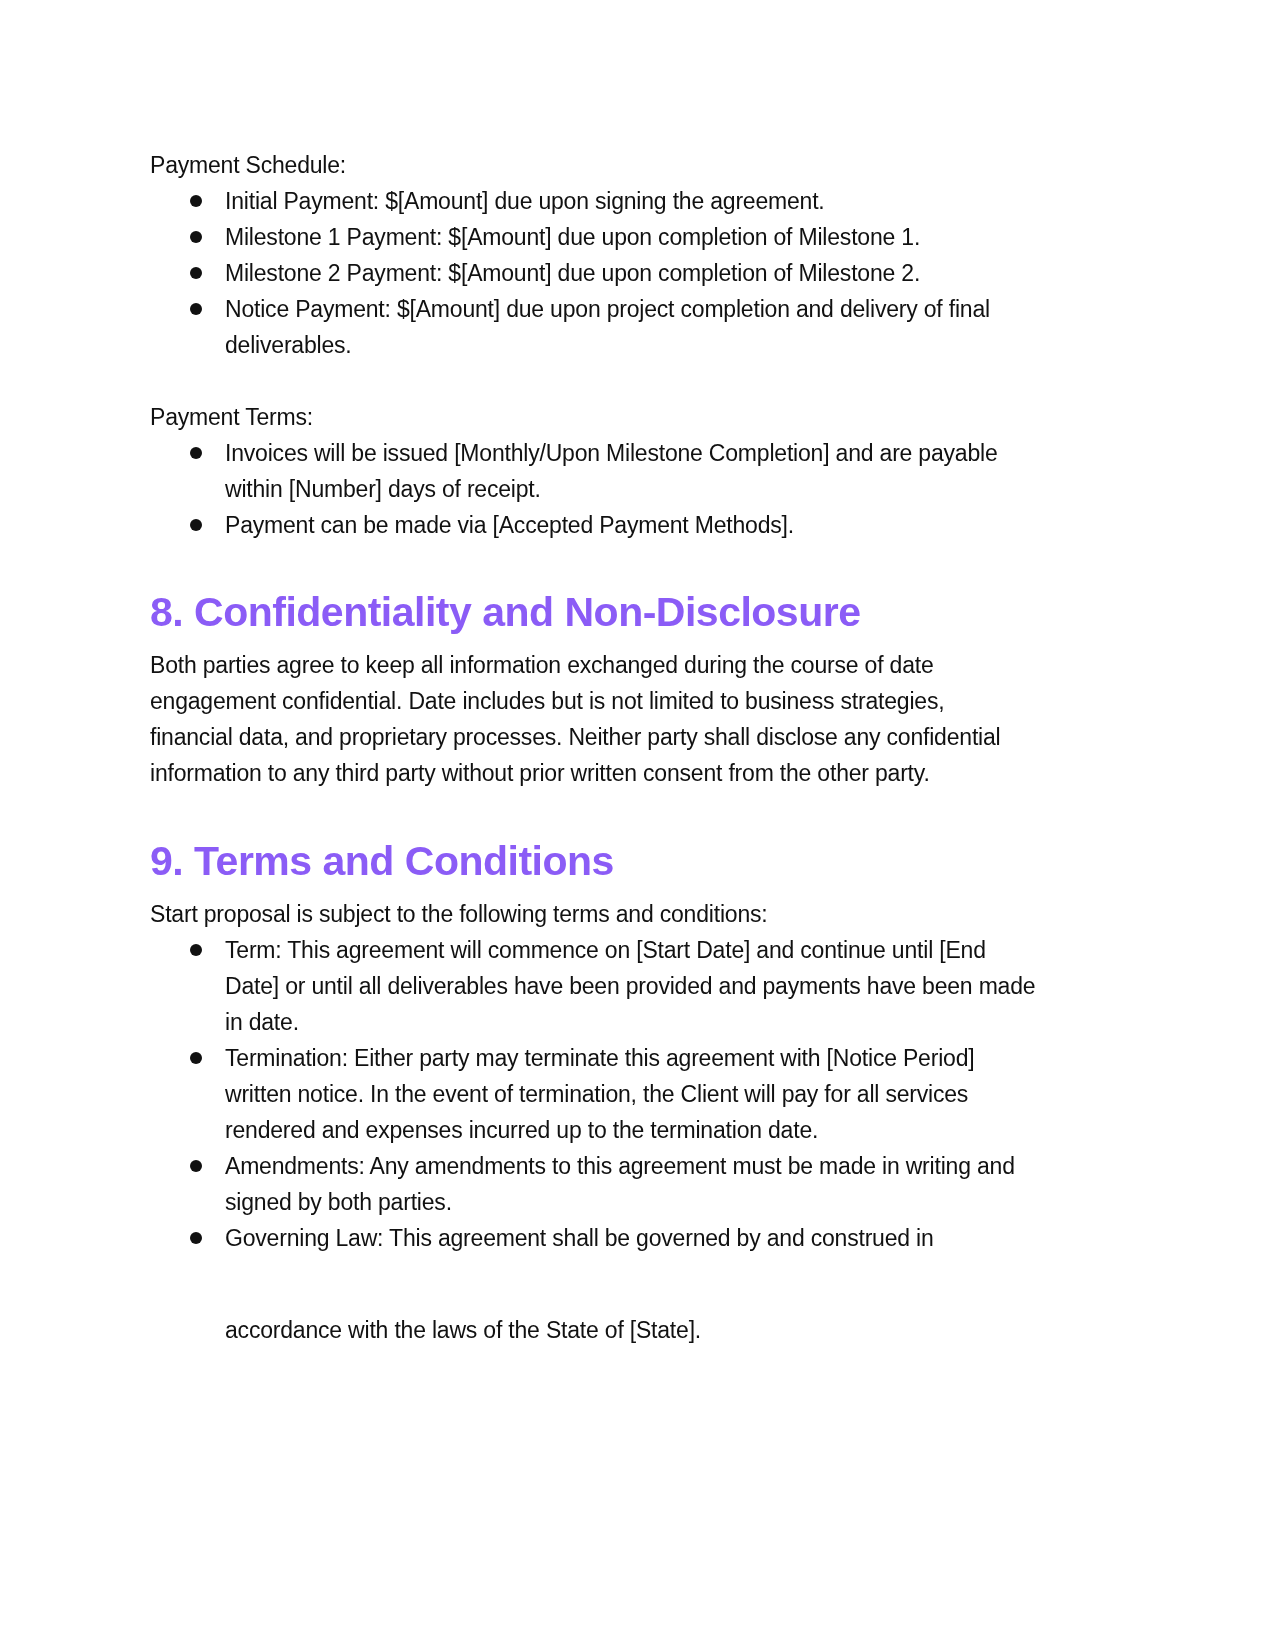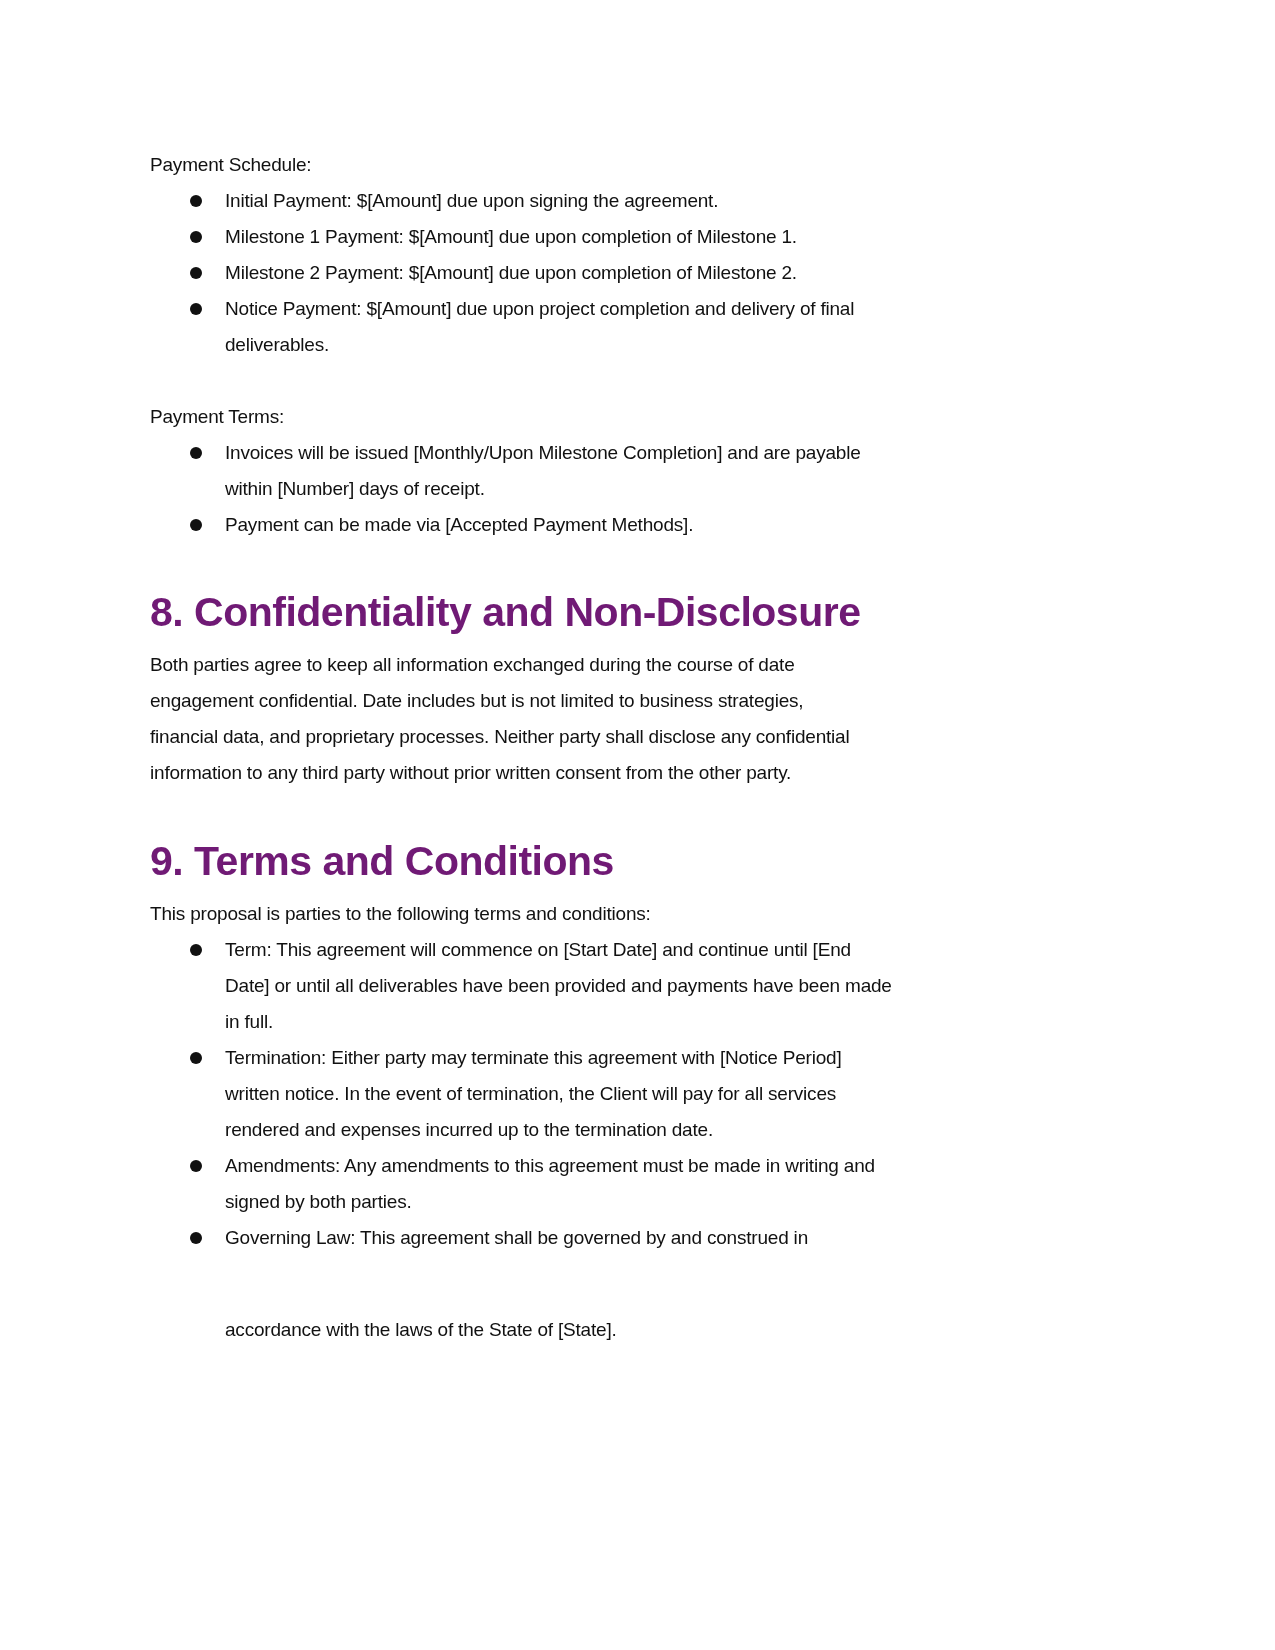"Payment Schedule:" .line { font-size: 19px -> 23px }
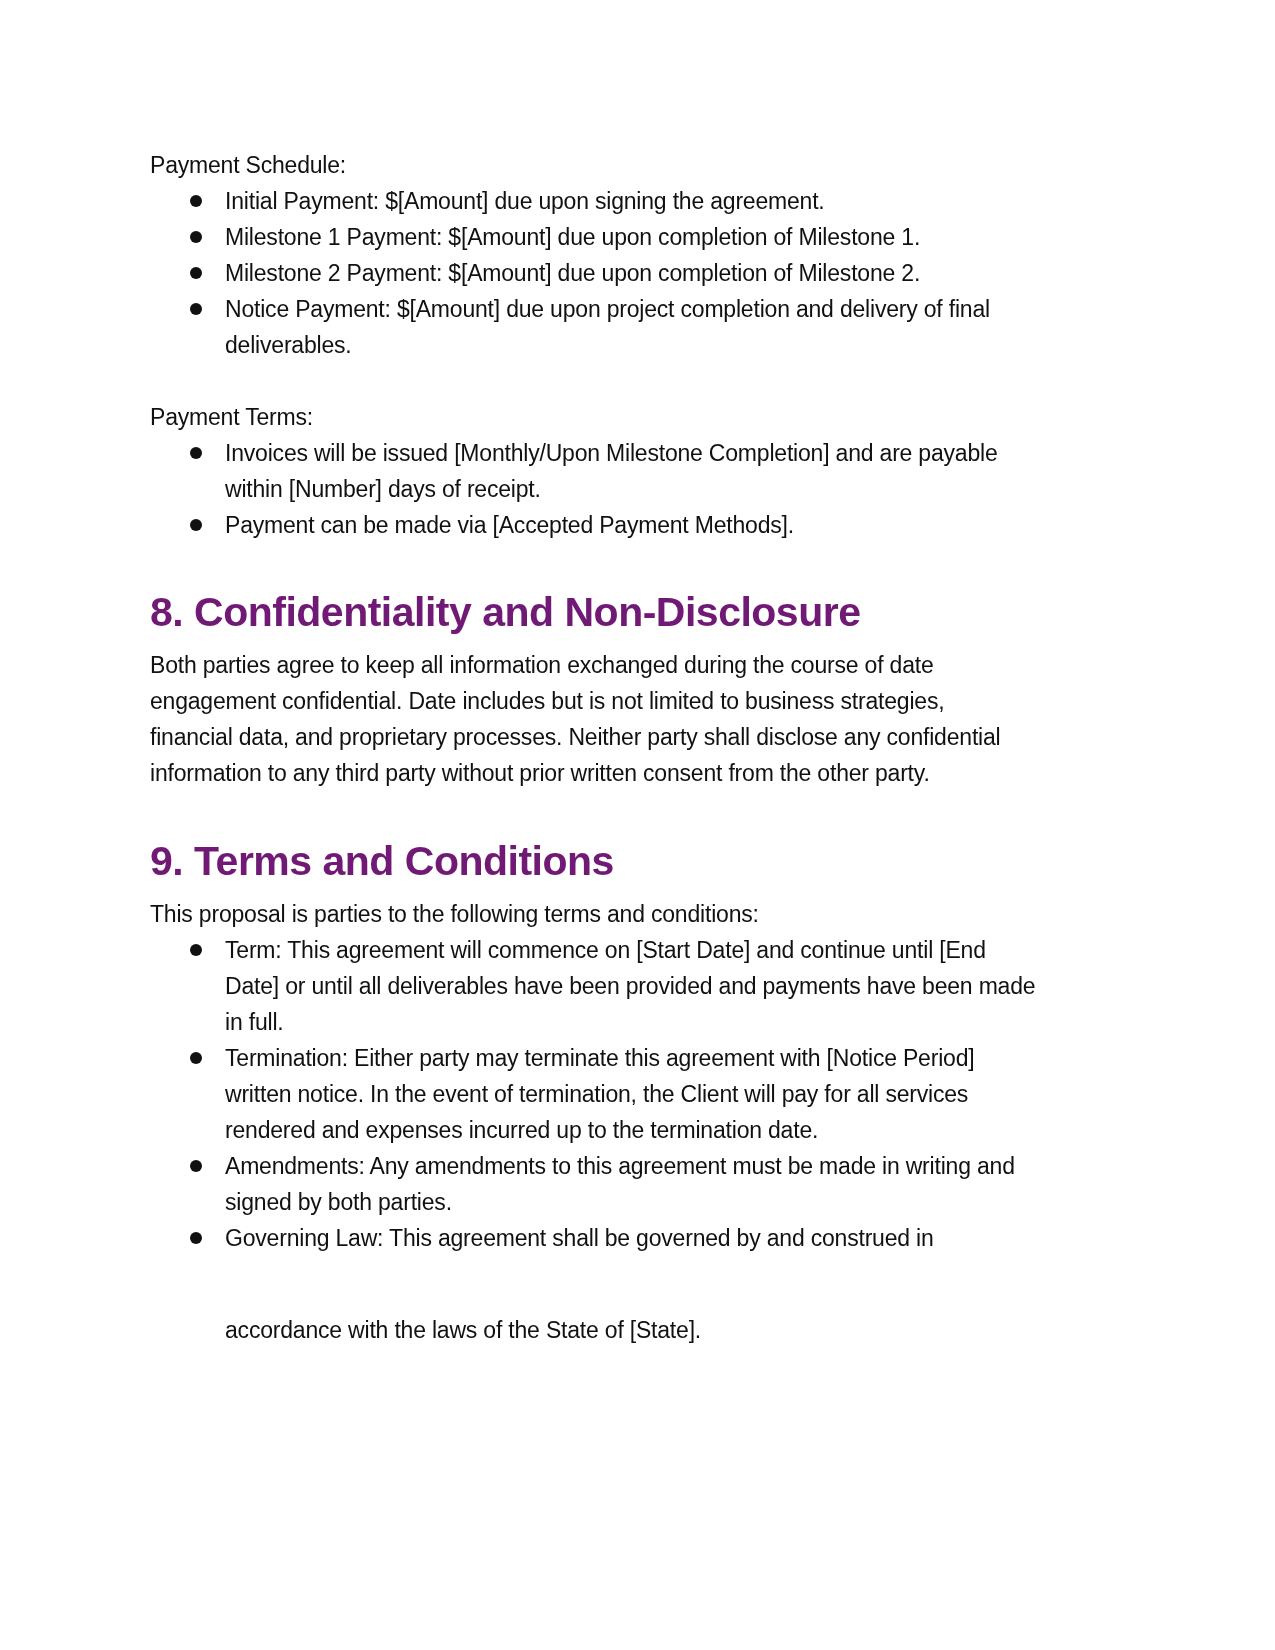"8. Confidentiality and Non-Disclosure" .h { color: #701a75 -> #8b5cf6 }
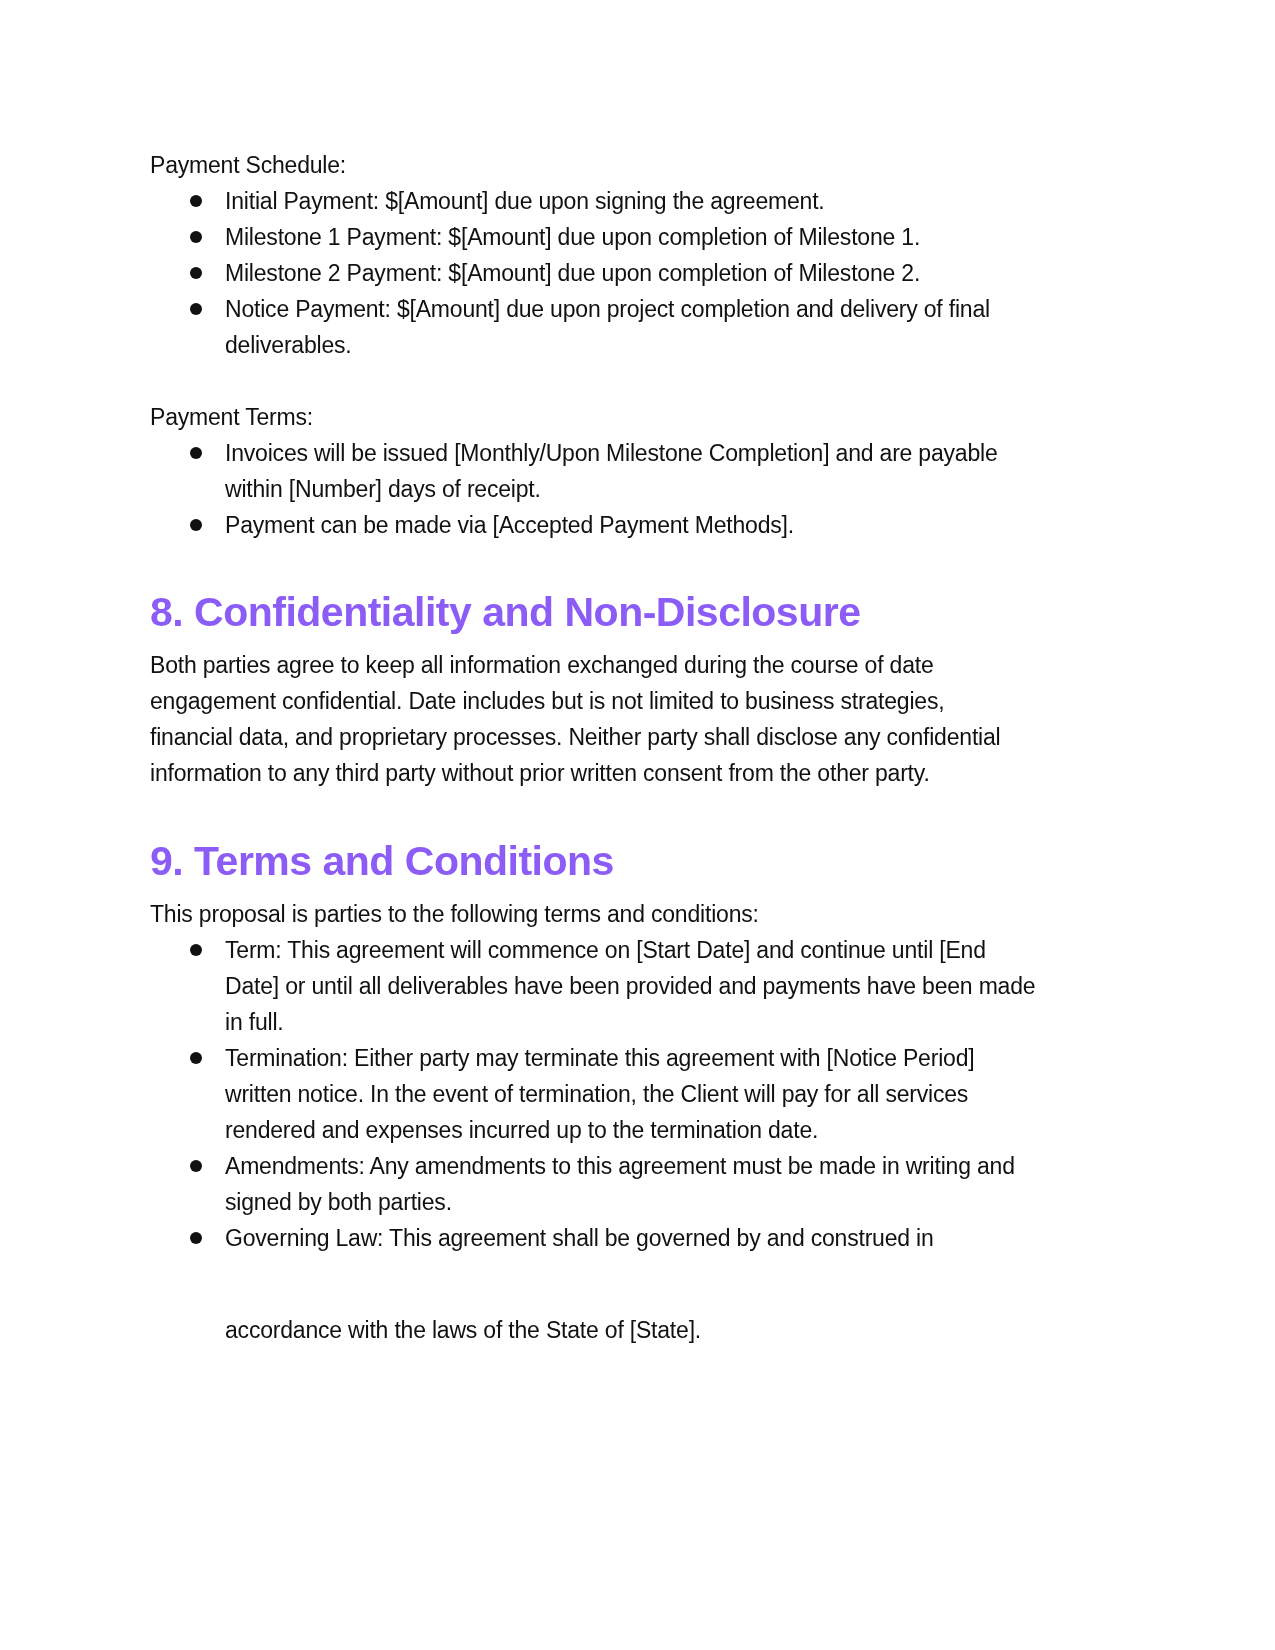"This proposal is parties to" div.line { text: This proposal is parties -> Start proposal is subject }
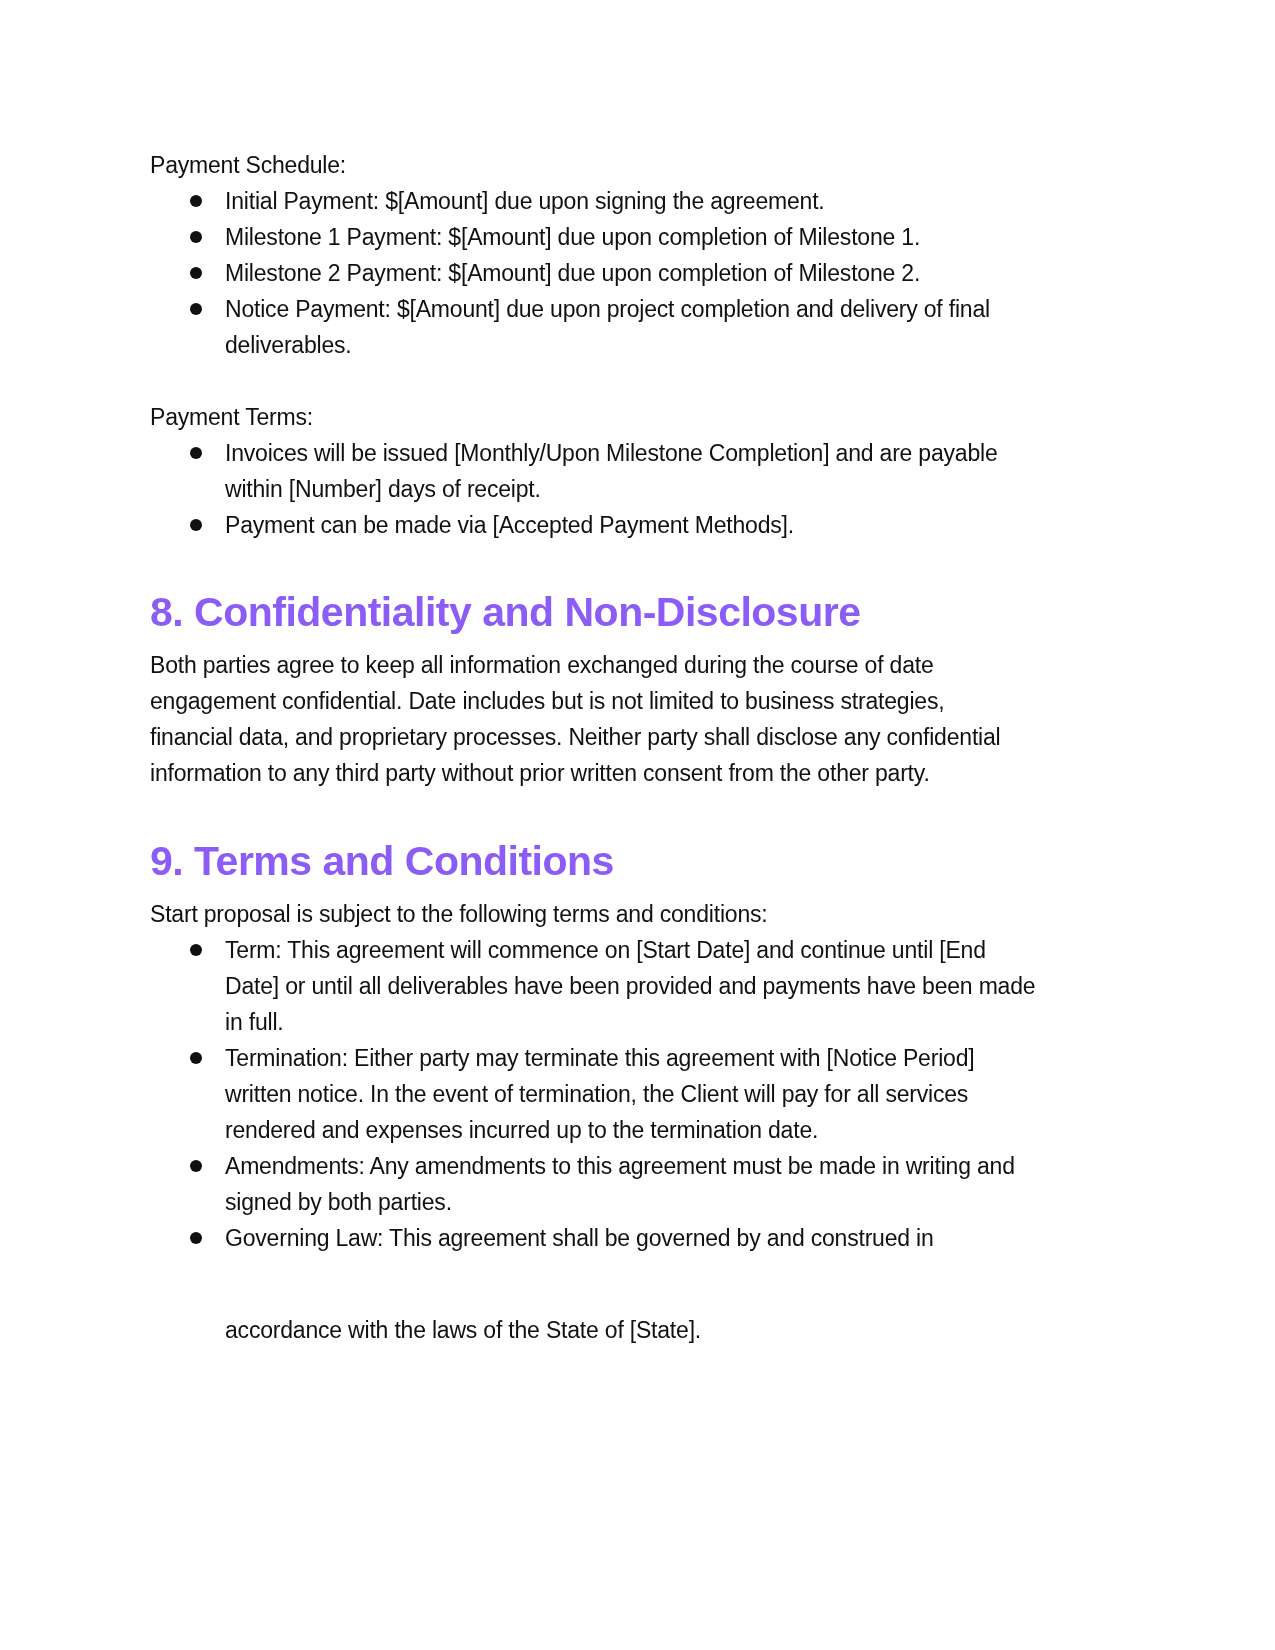"in full." div.line { text: full -> date }
